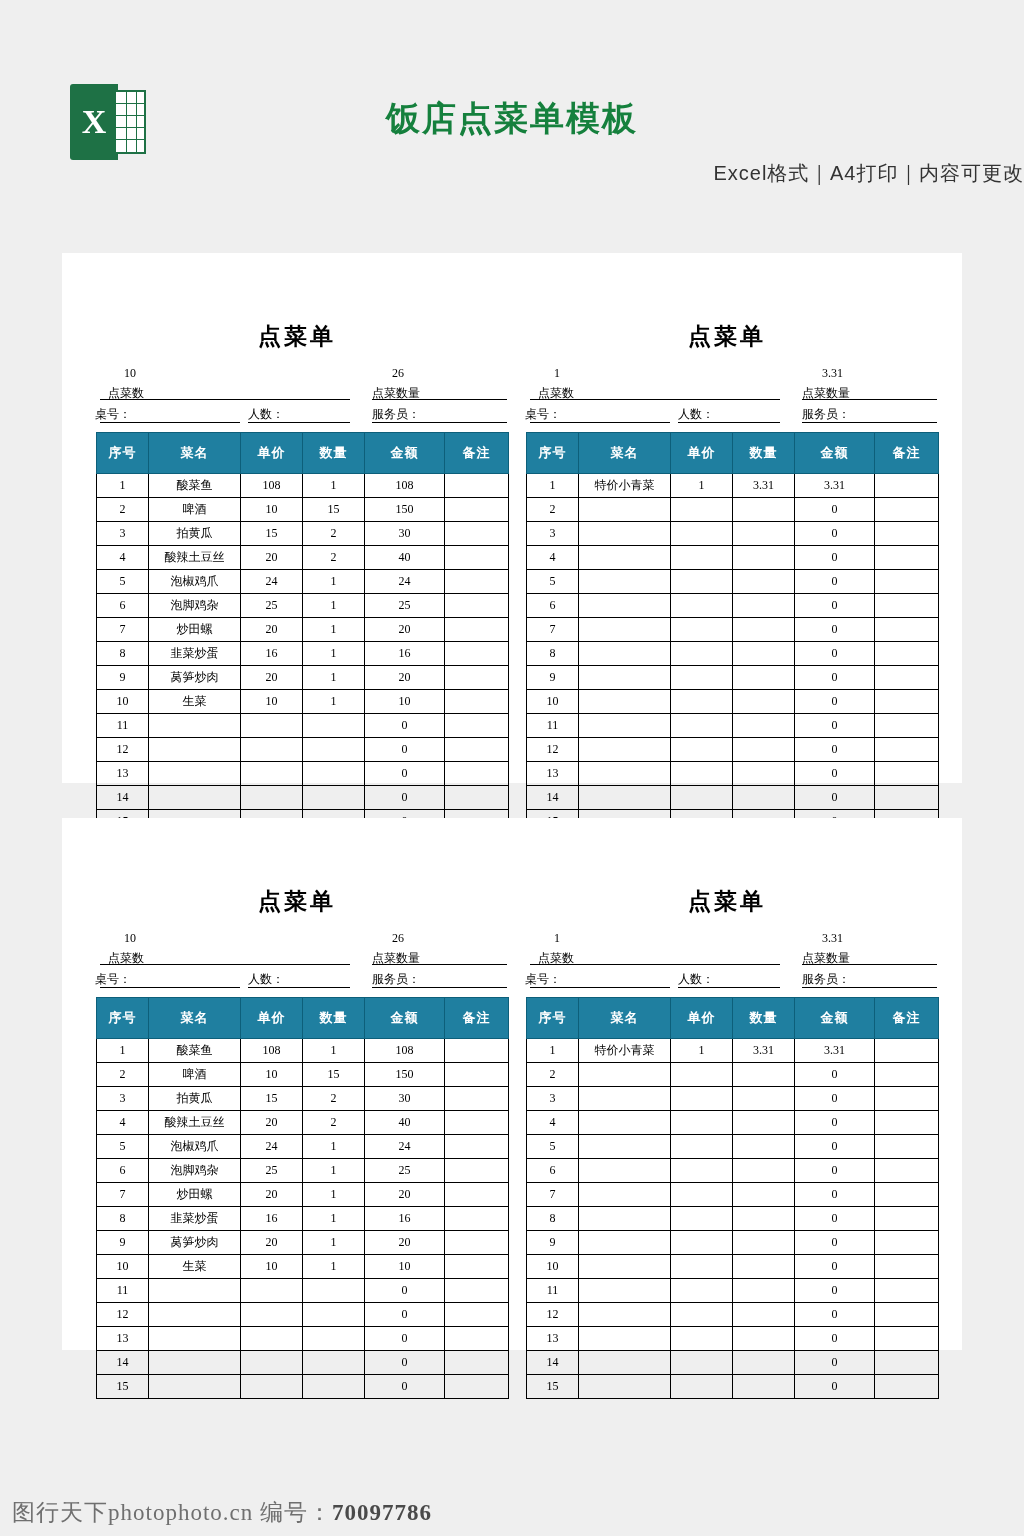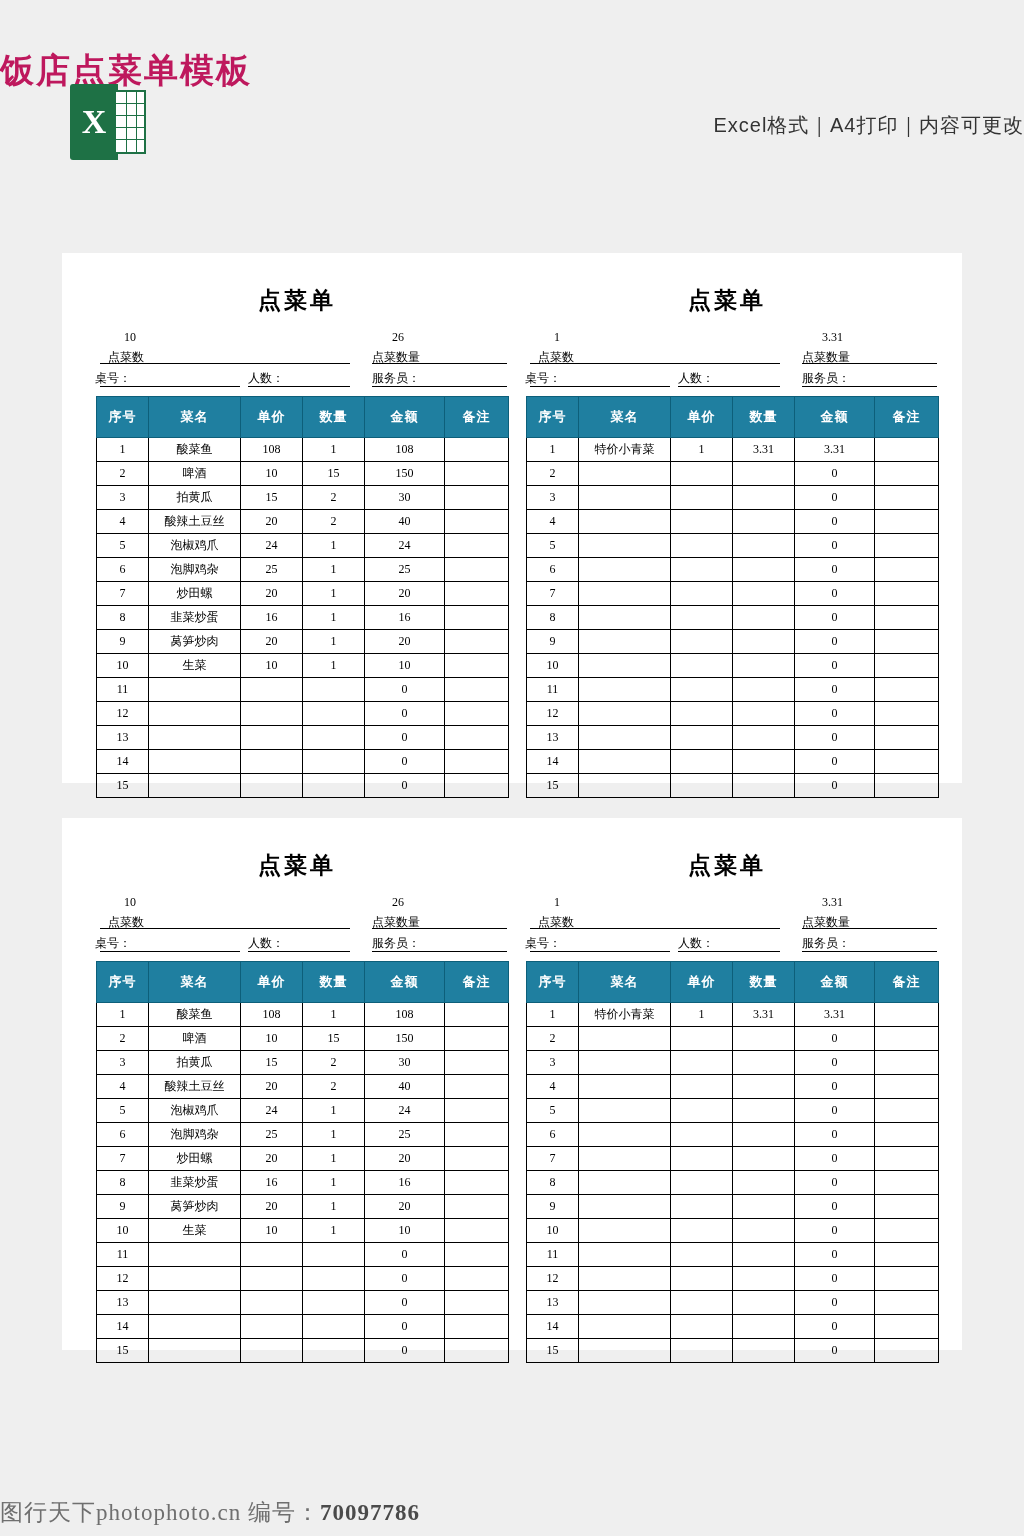"饭店点菜单模板" .title { color: #be185d -> #15803d; padding-top: 48px -> 96px; text-align: none -> center }
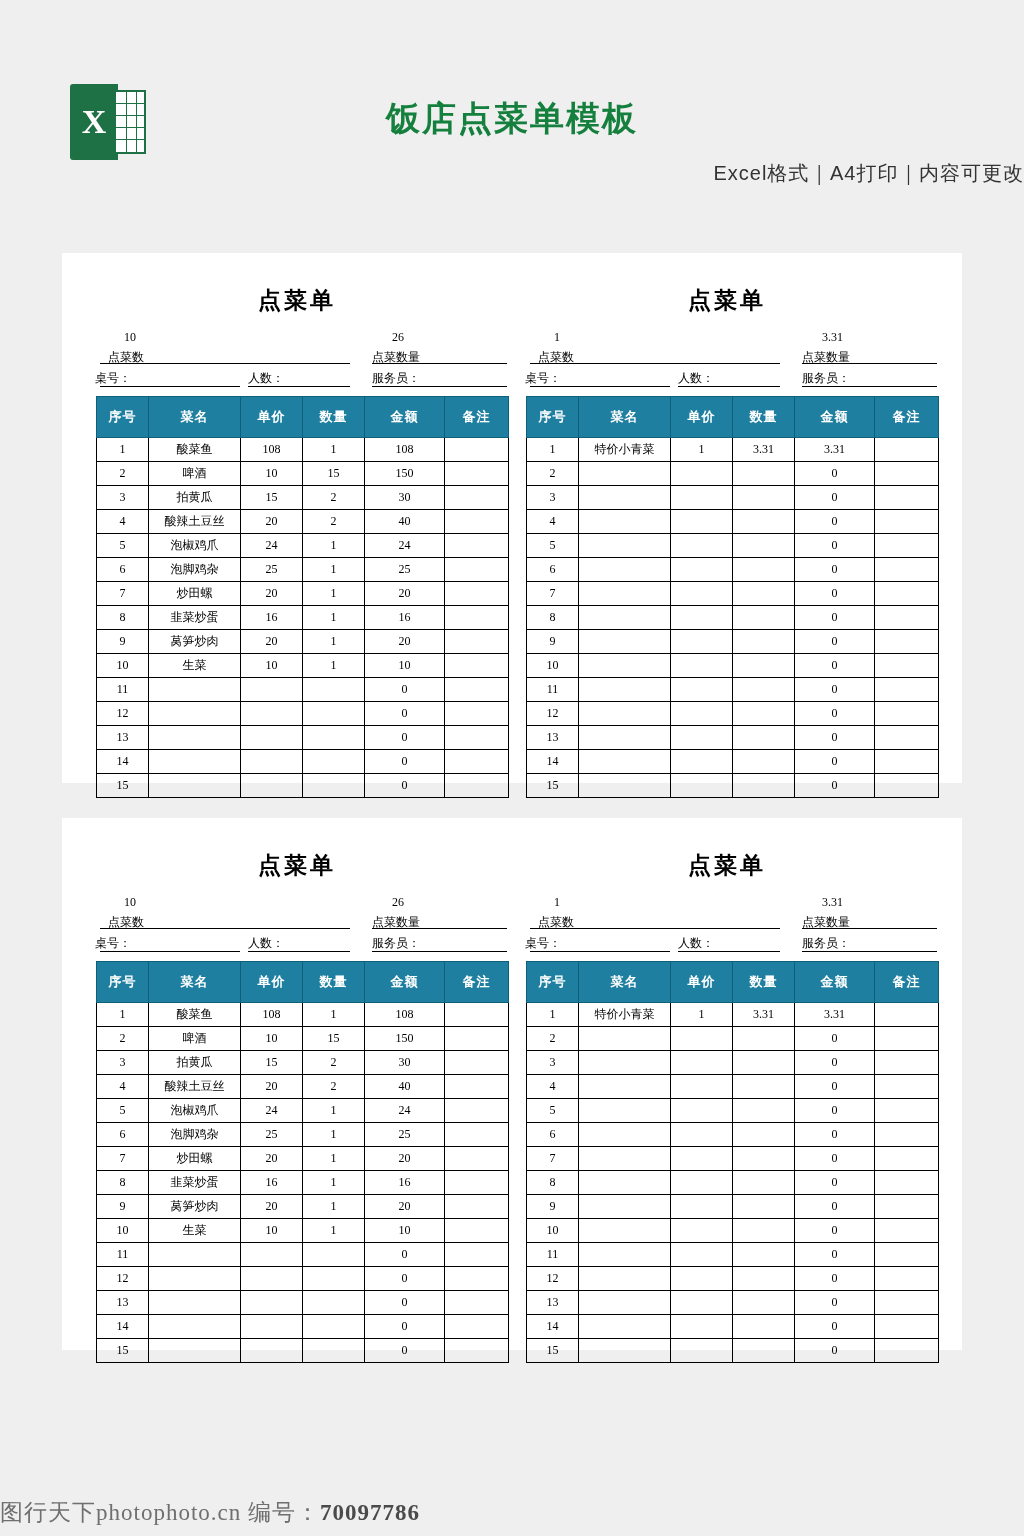"点菜单" .forms { margin-top: none -> 36px }
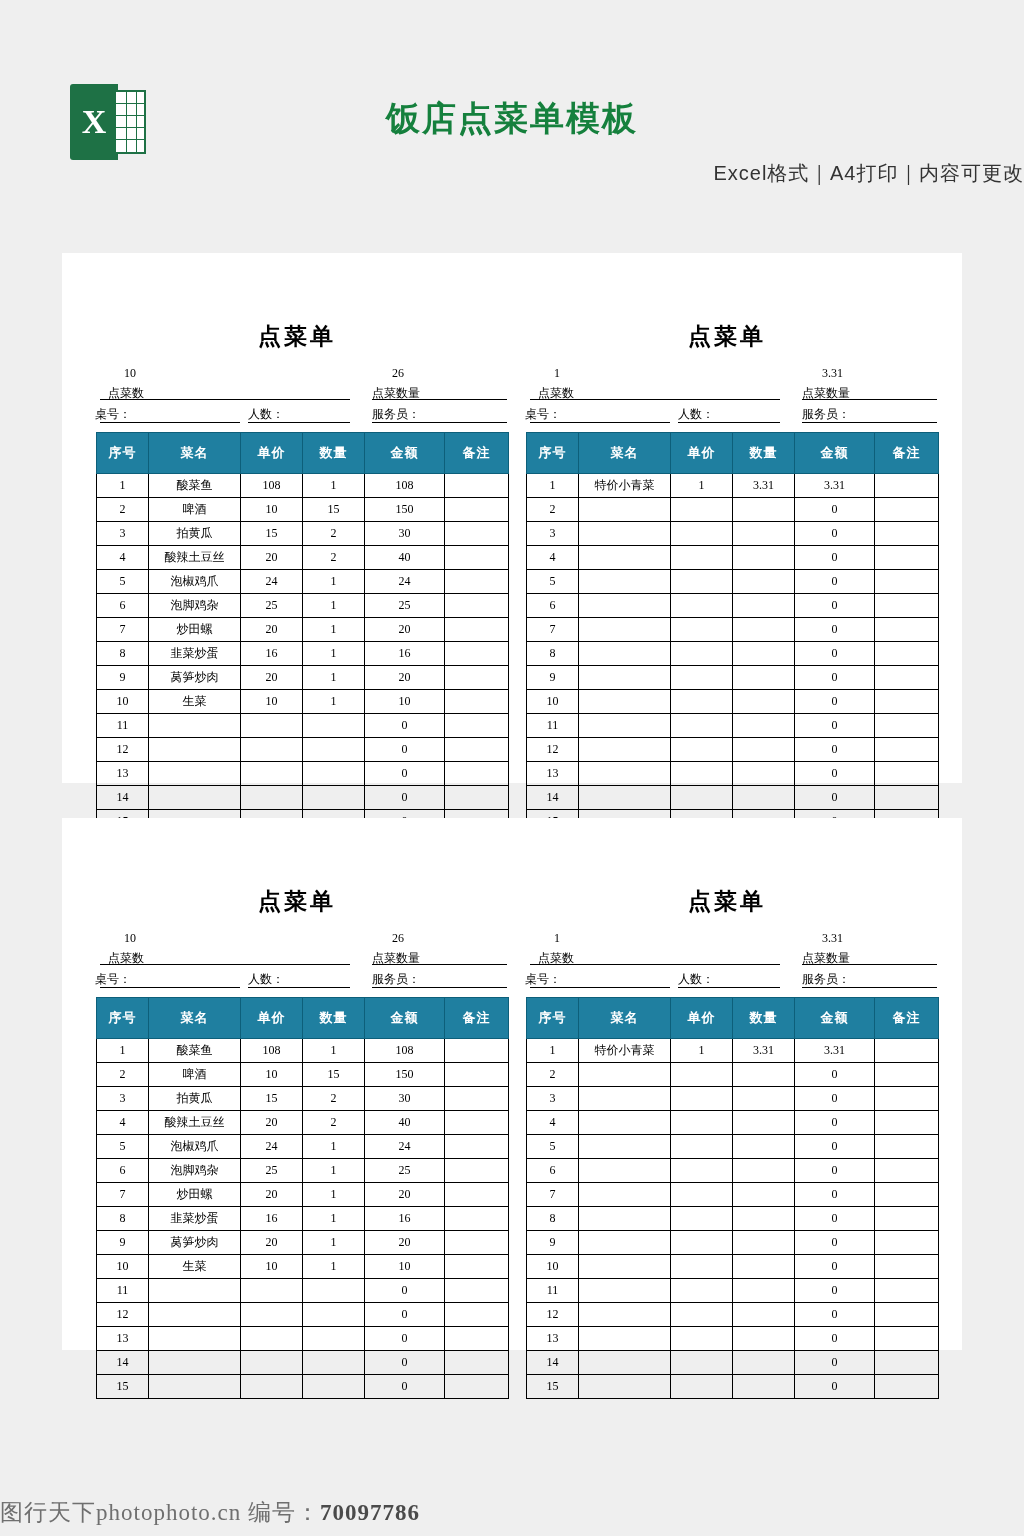"图行天下photophoto.cn 编号：70097786" .footer { padding-left: 0 -> 12px }
